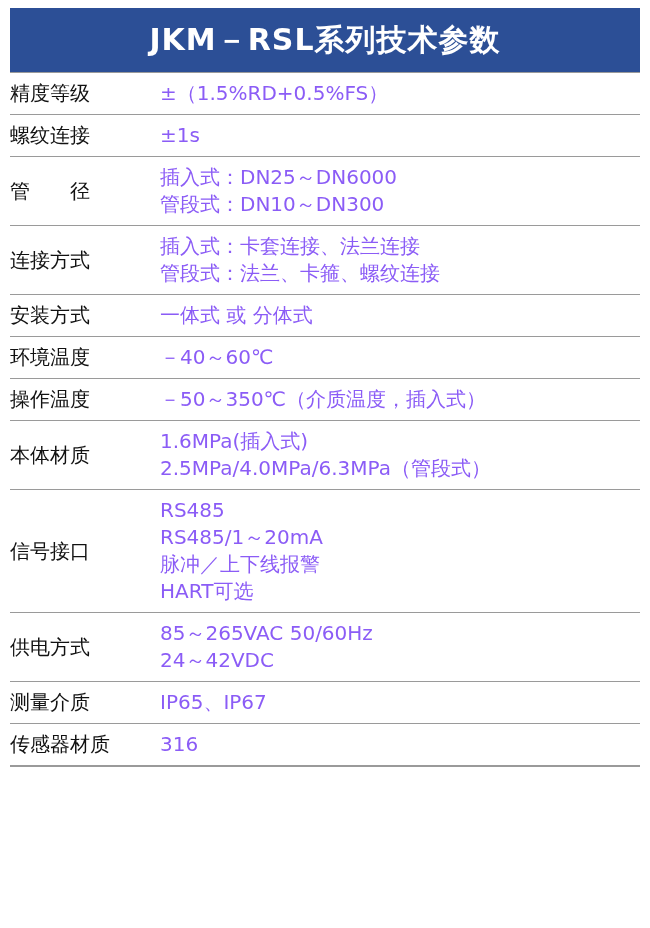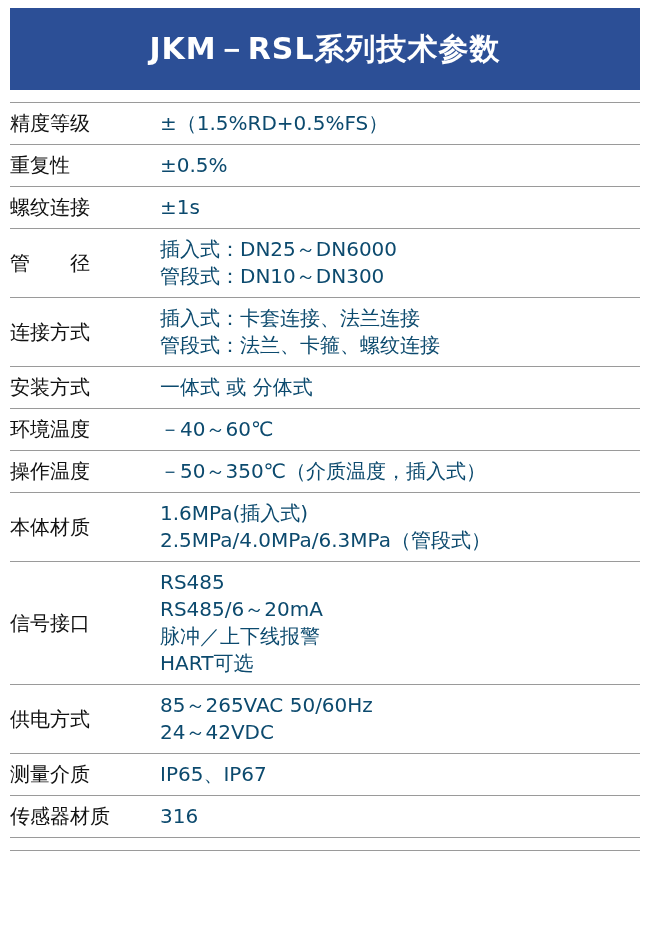"JKM－RSL系列技术参数" .title-bar { height: 82px -> 64px }
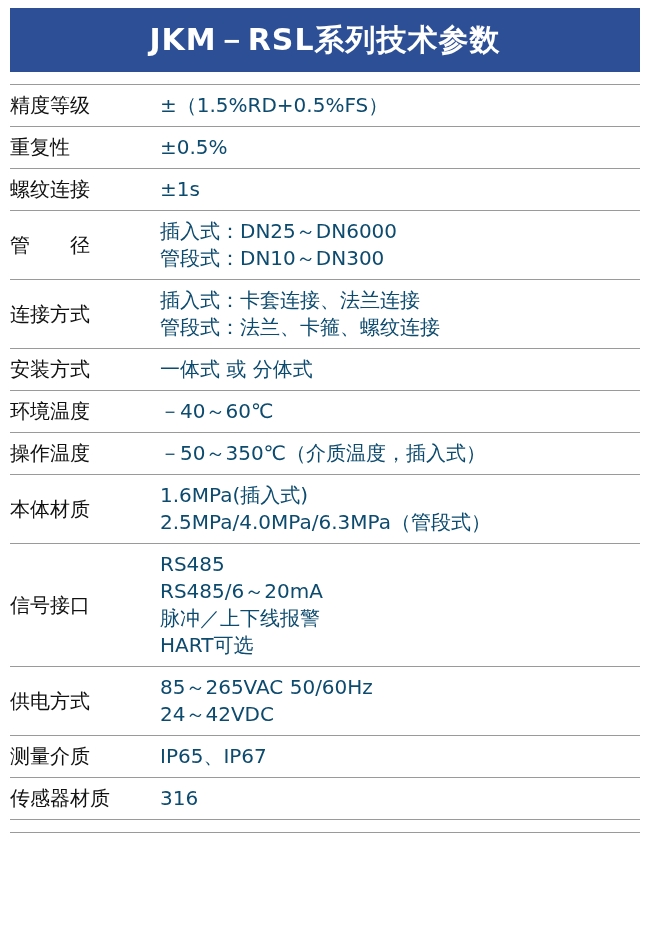"精度等级" table.spec { margin: 12px 10px -> 0 10px }
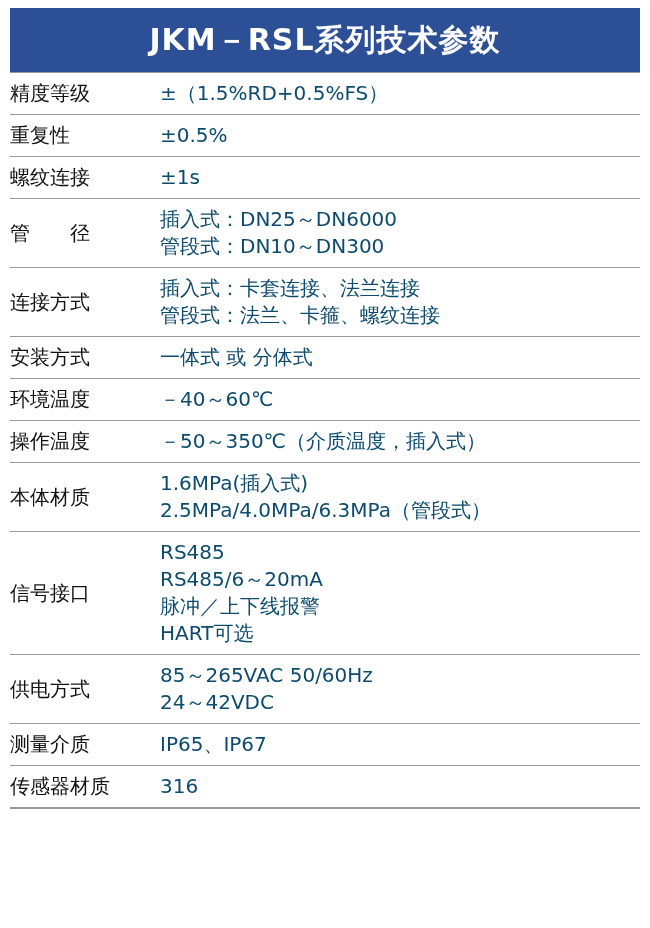"±（1.5%RD+0.5%FS）" td.value { color: #0c4a6e -> #8b5cf6 }
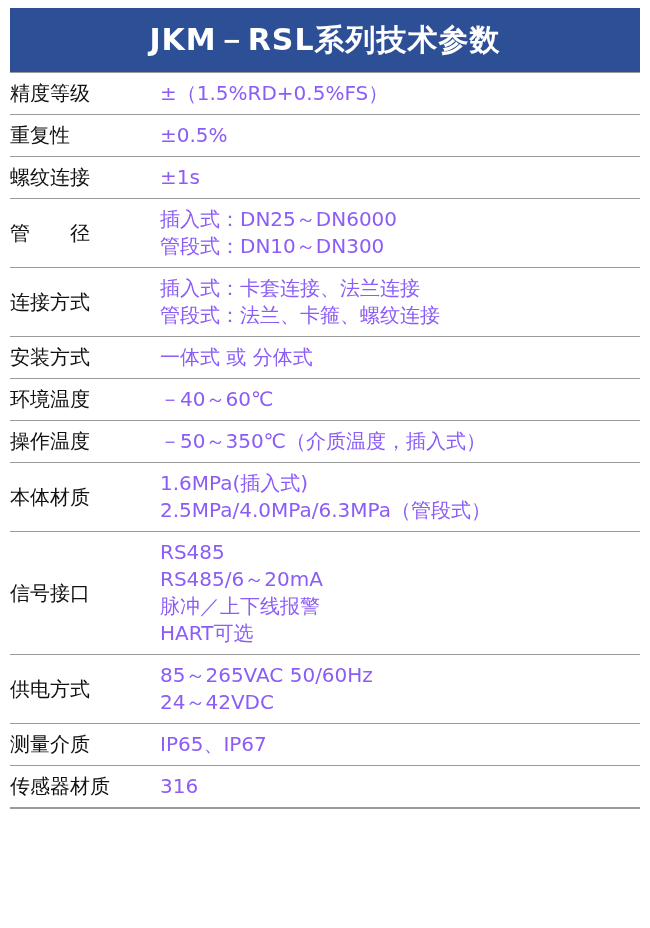"重复性" tr { html: <tr> <td>重复性</td> <td>±0.5%</td> </tr> -> none }
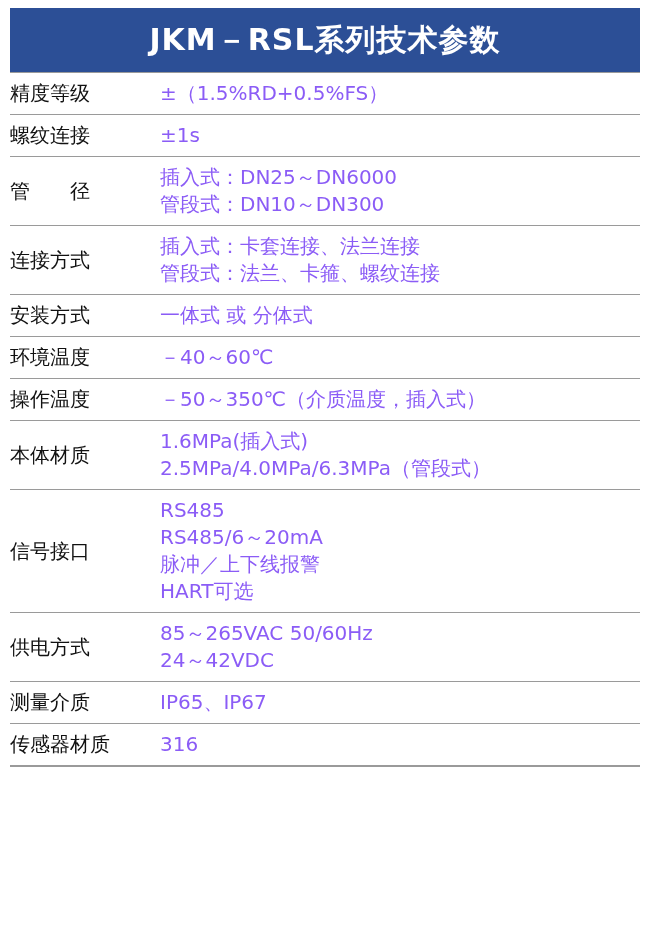"RS485" td.value { text: RS485/6 -> RS485/1 }
